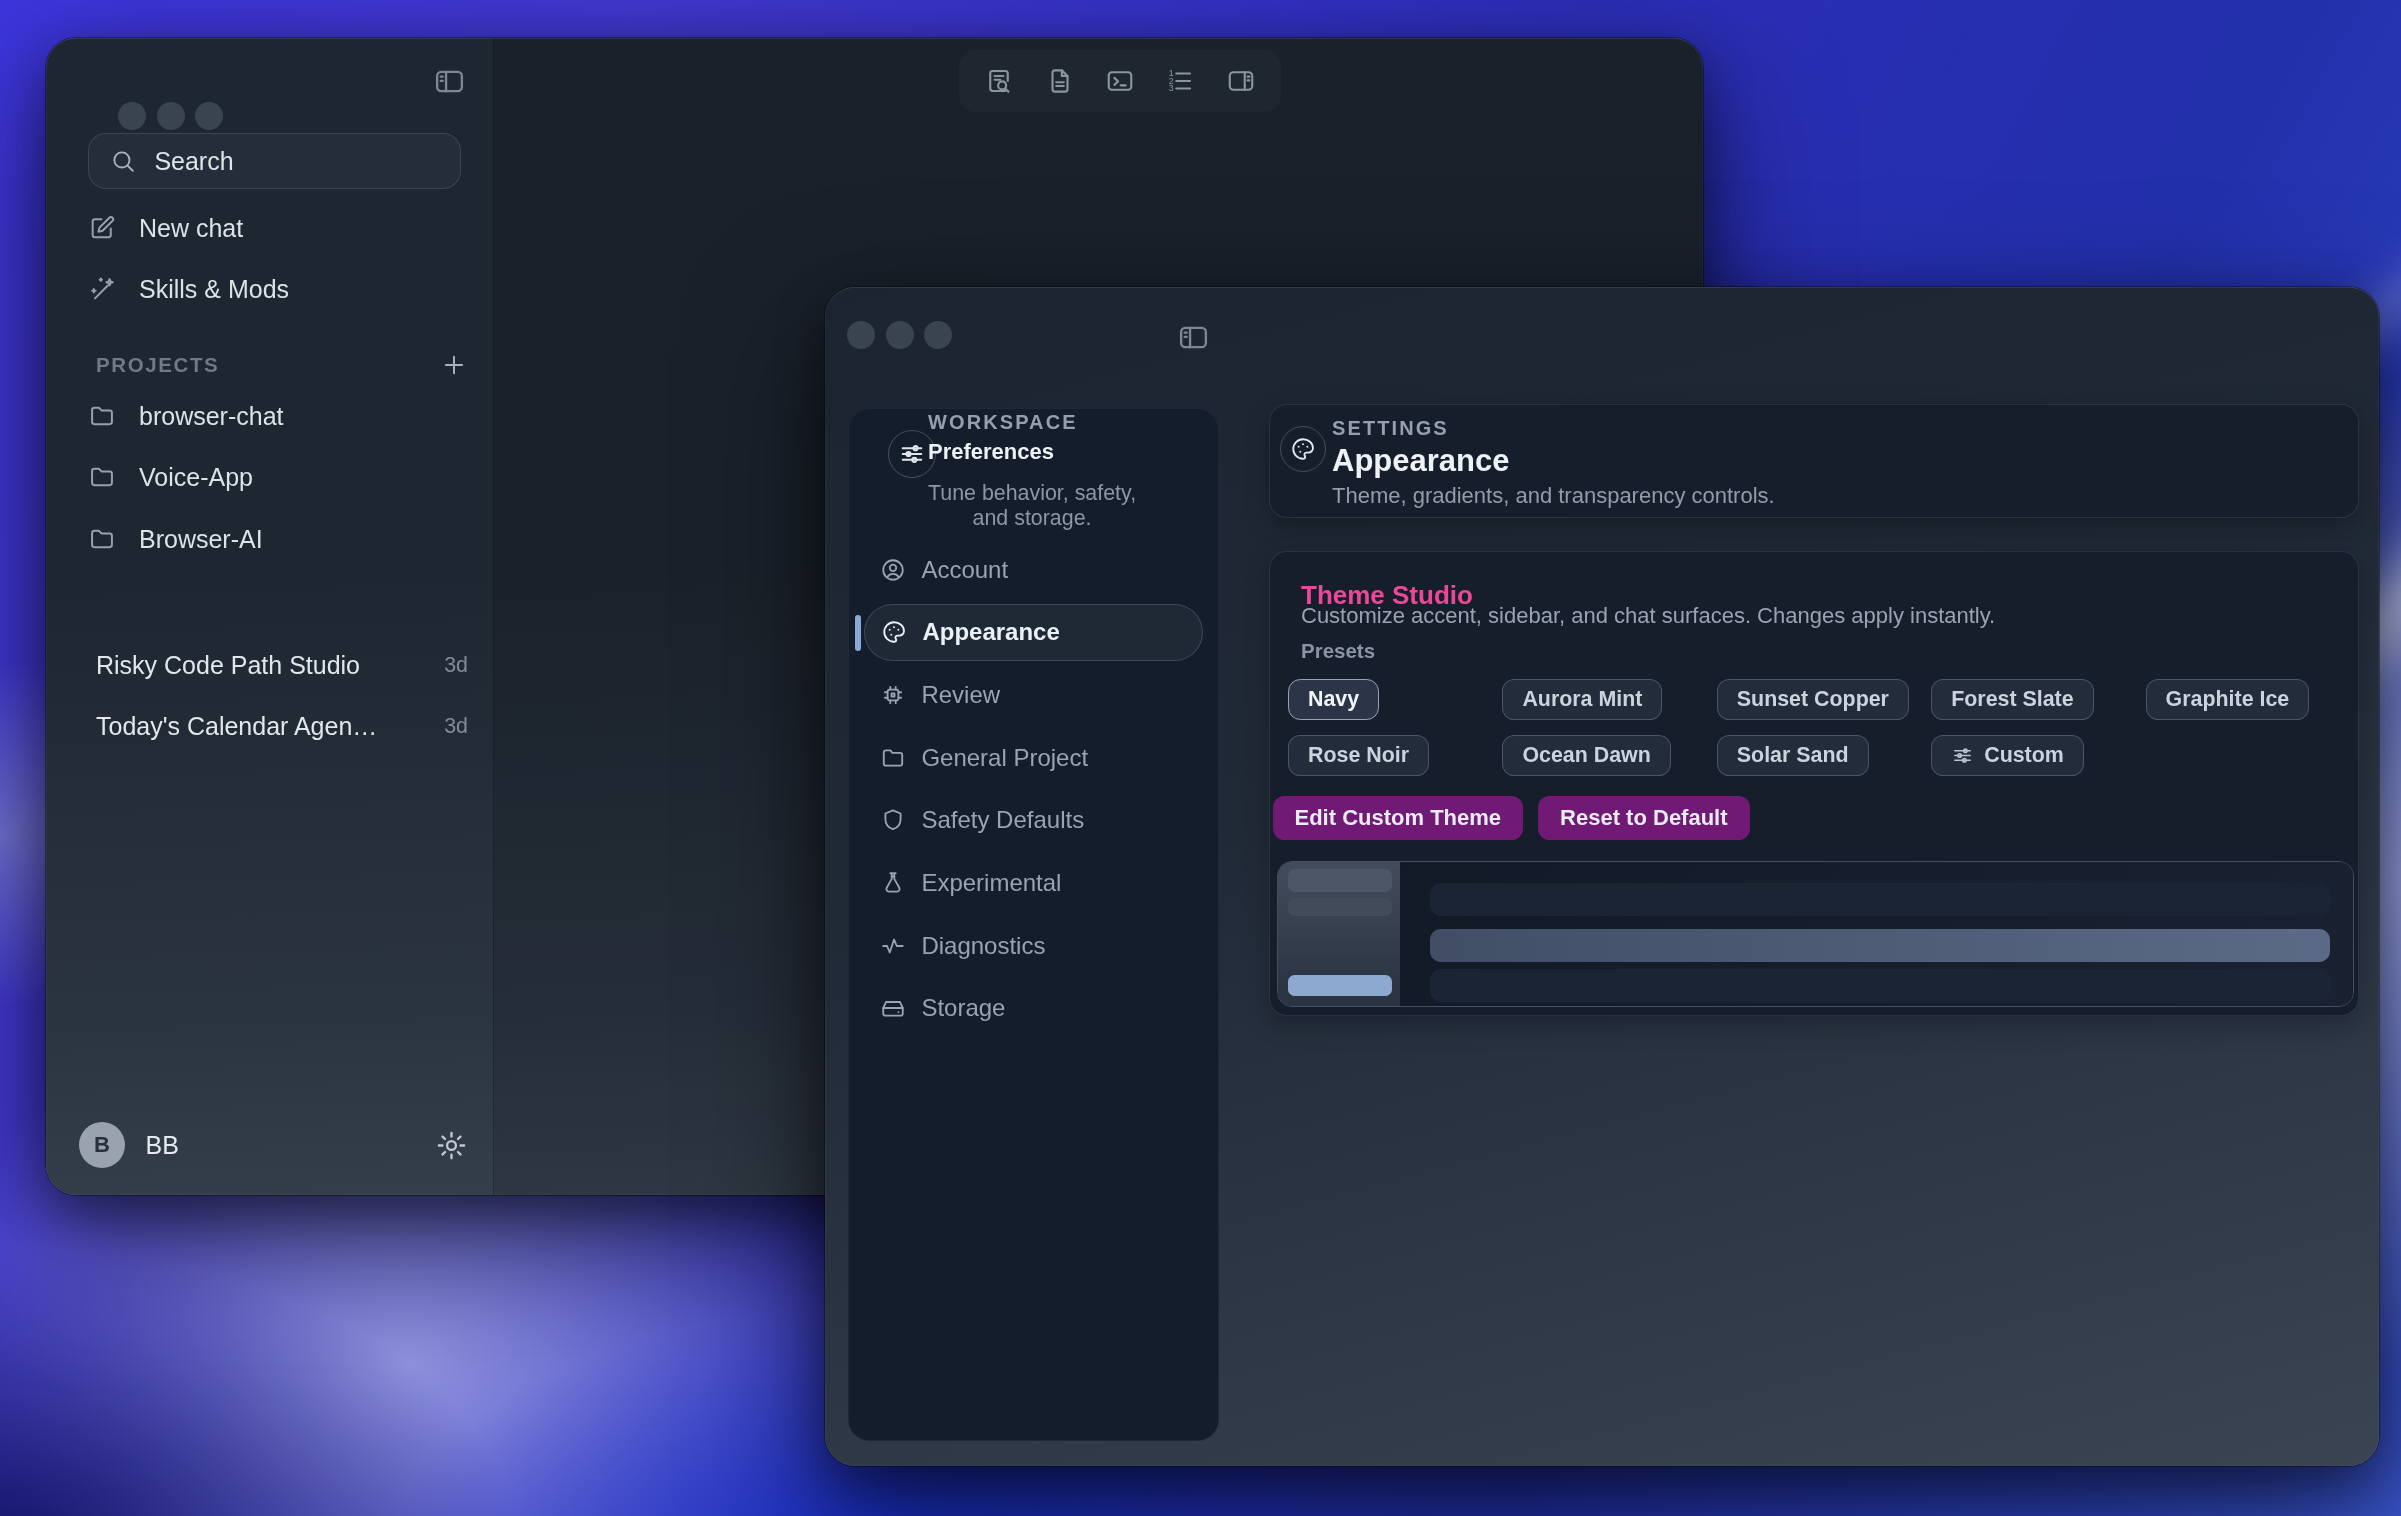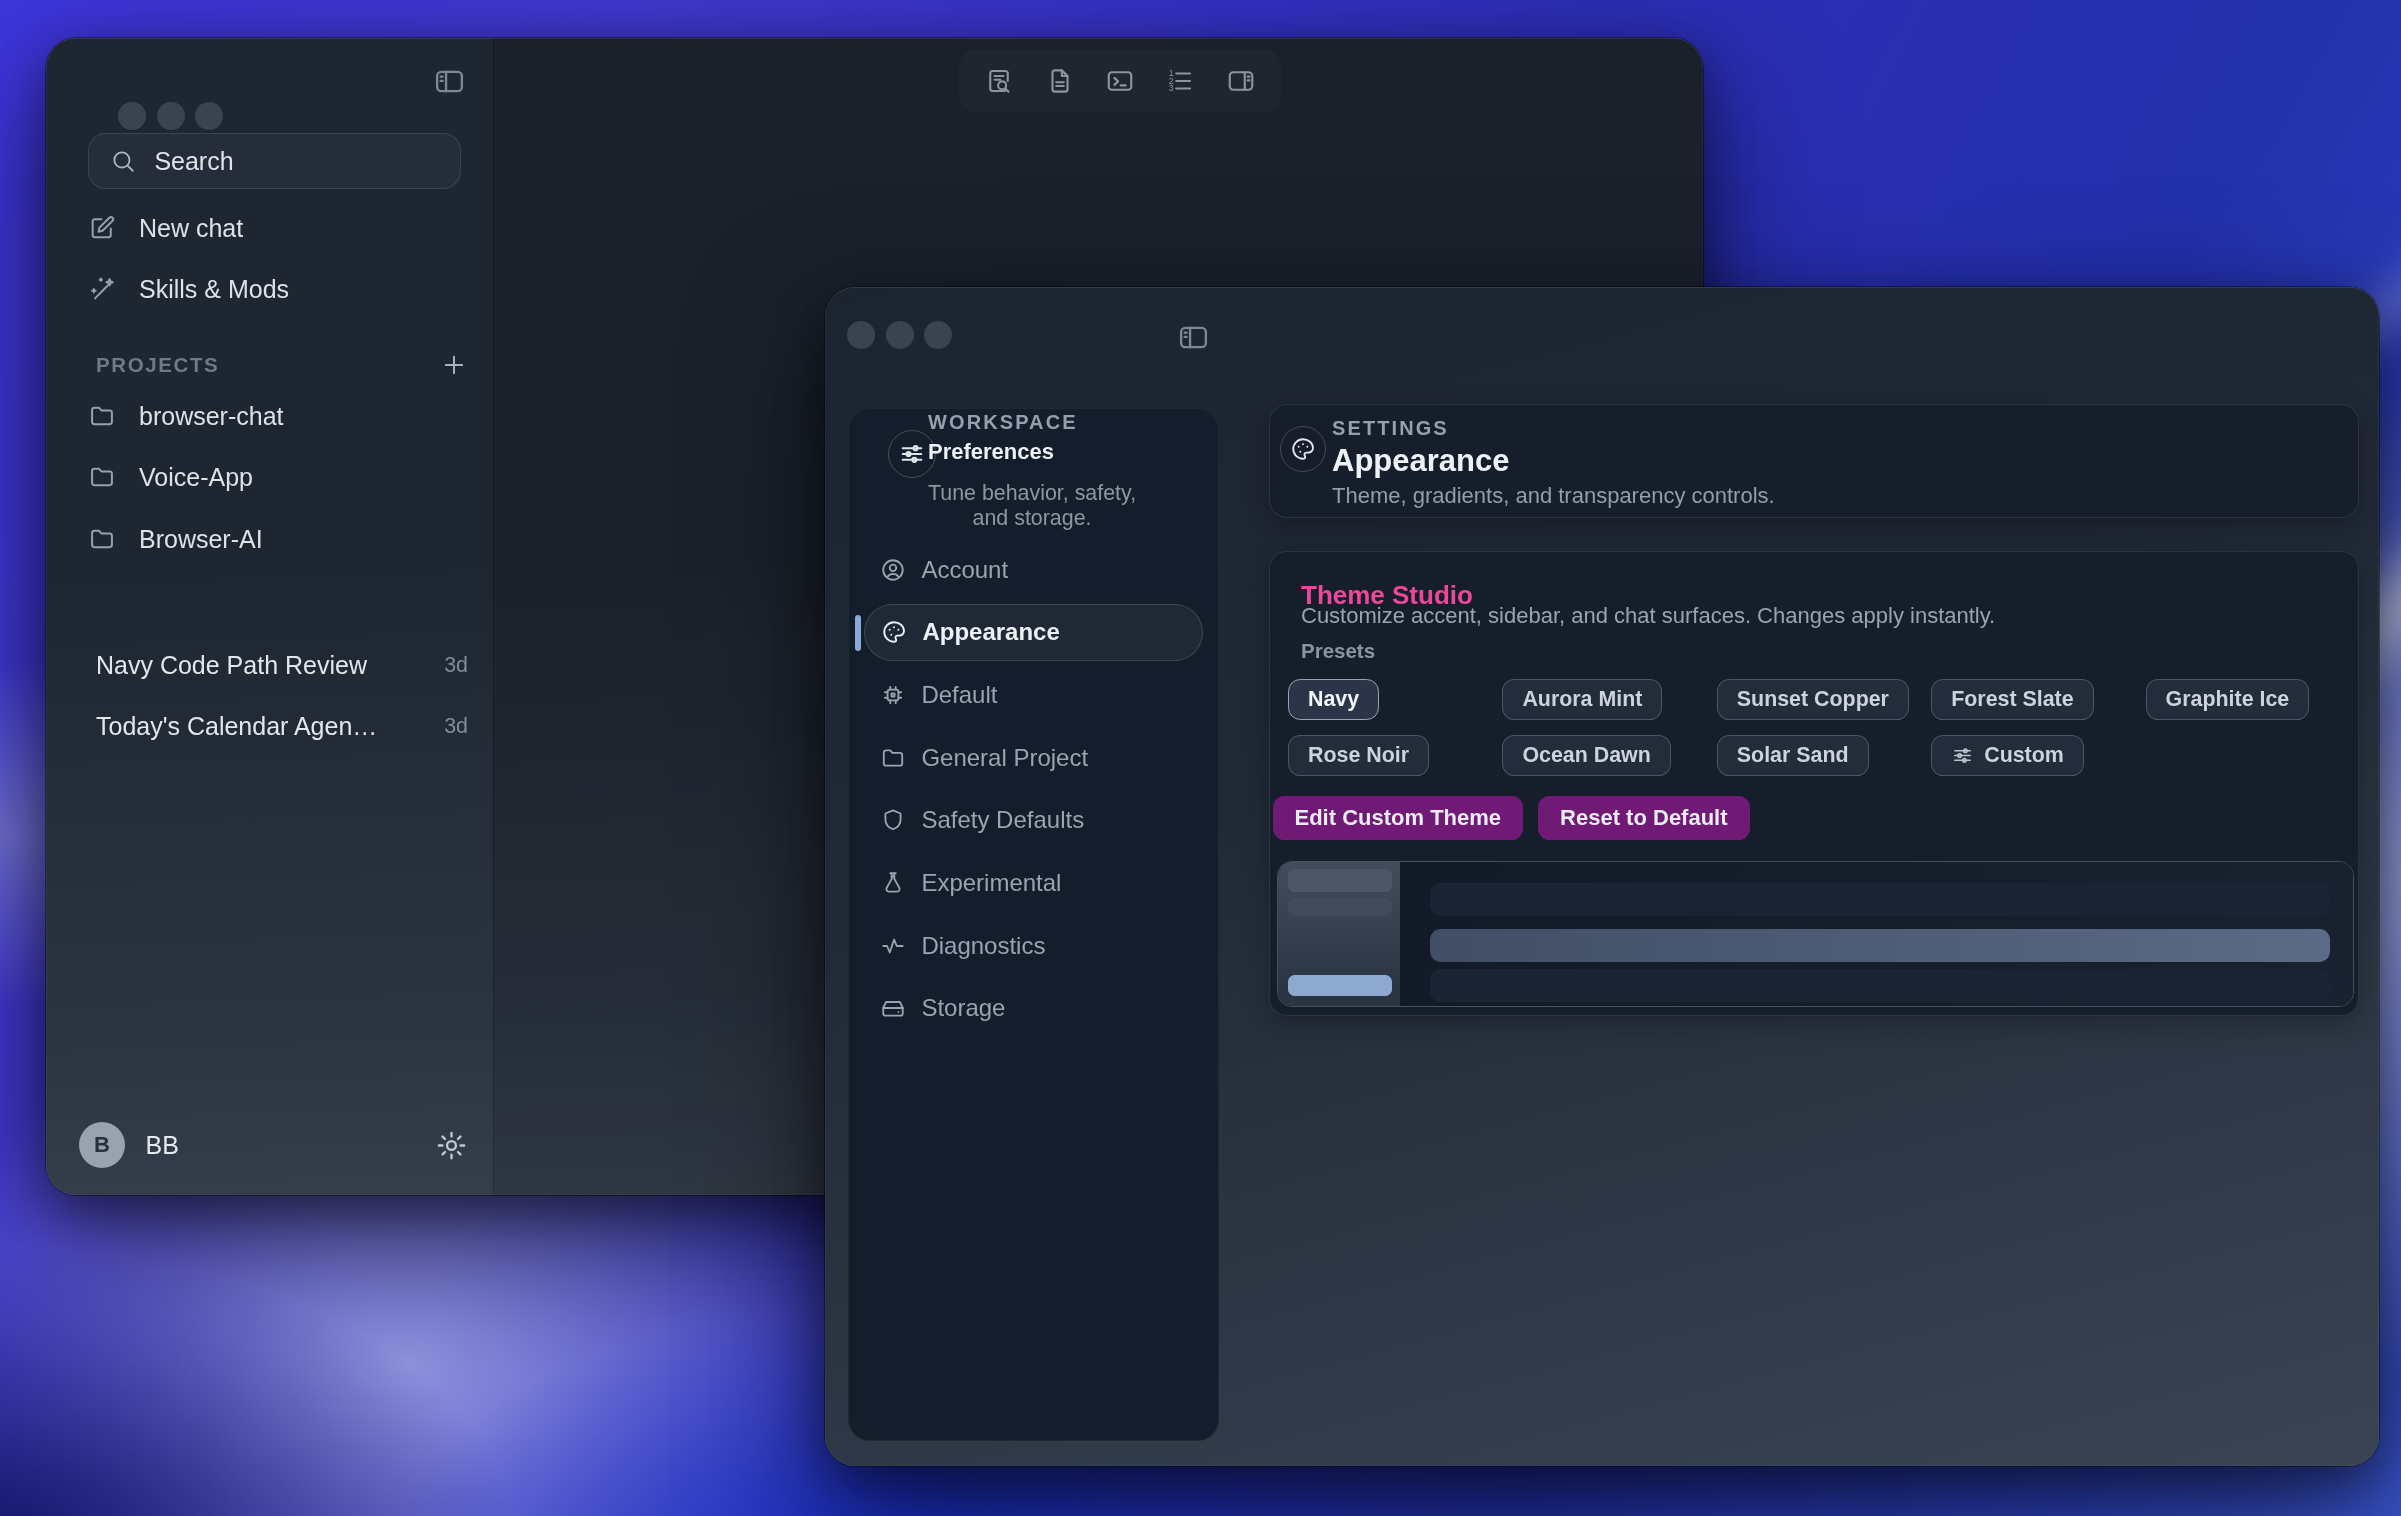"Navy Code Path Review" span { text: Navy Code Path Review -> Risky Code Path Studio }
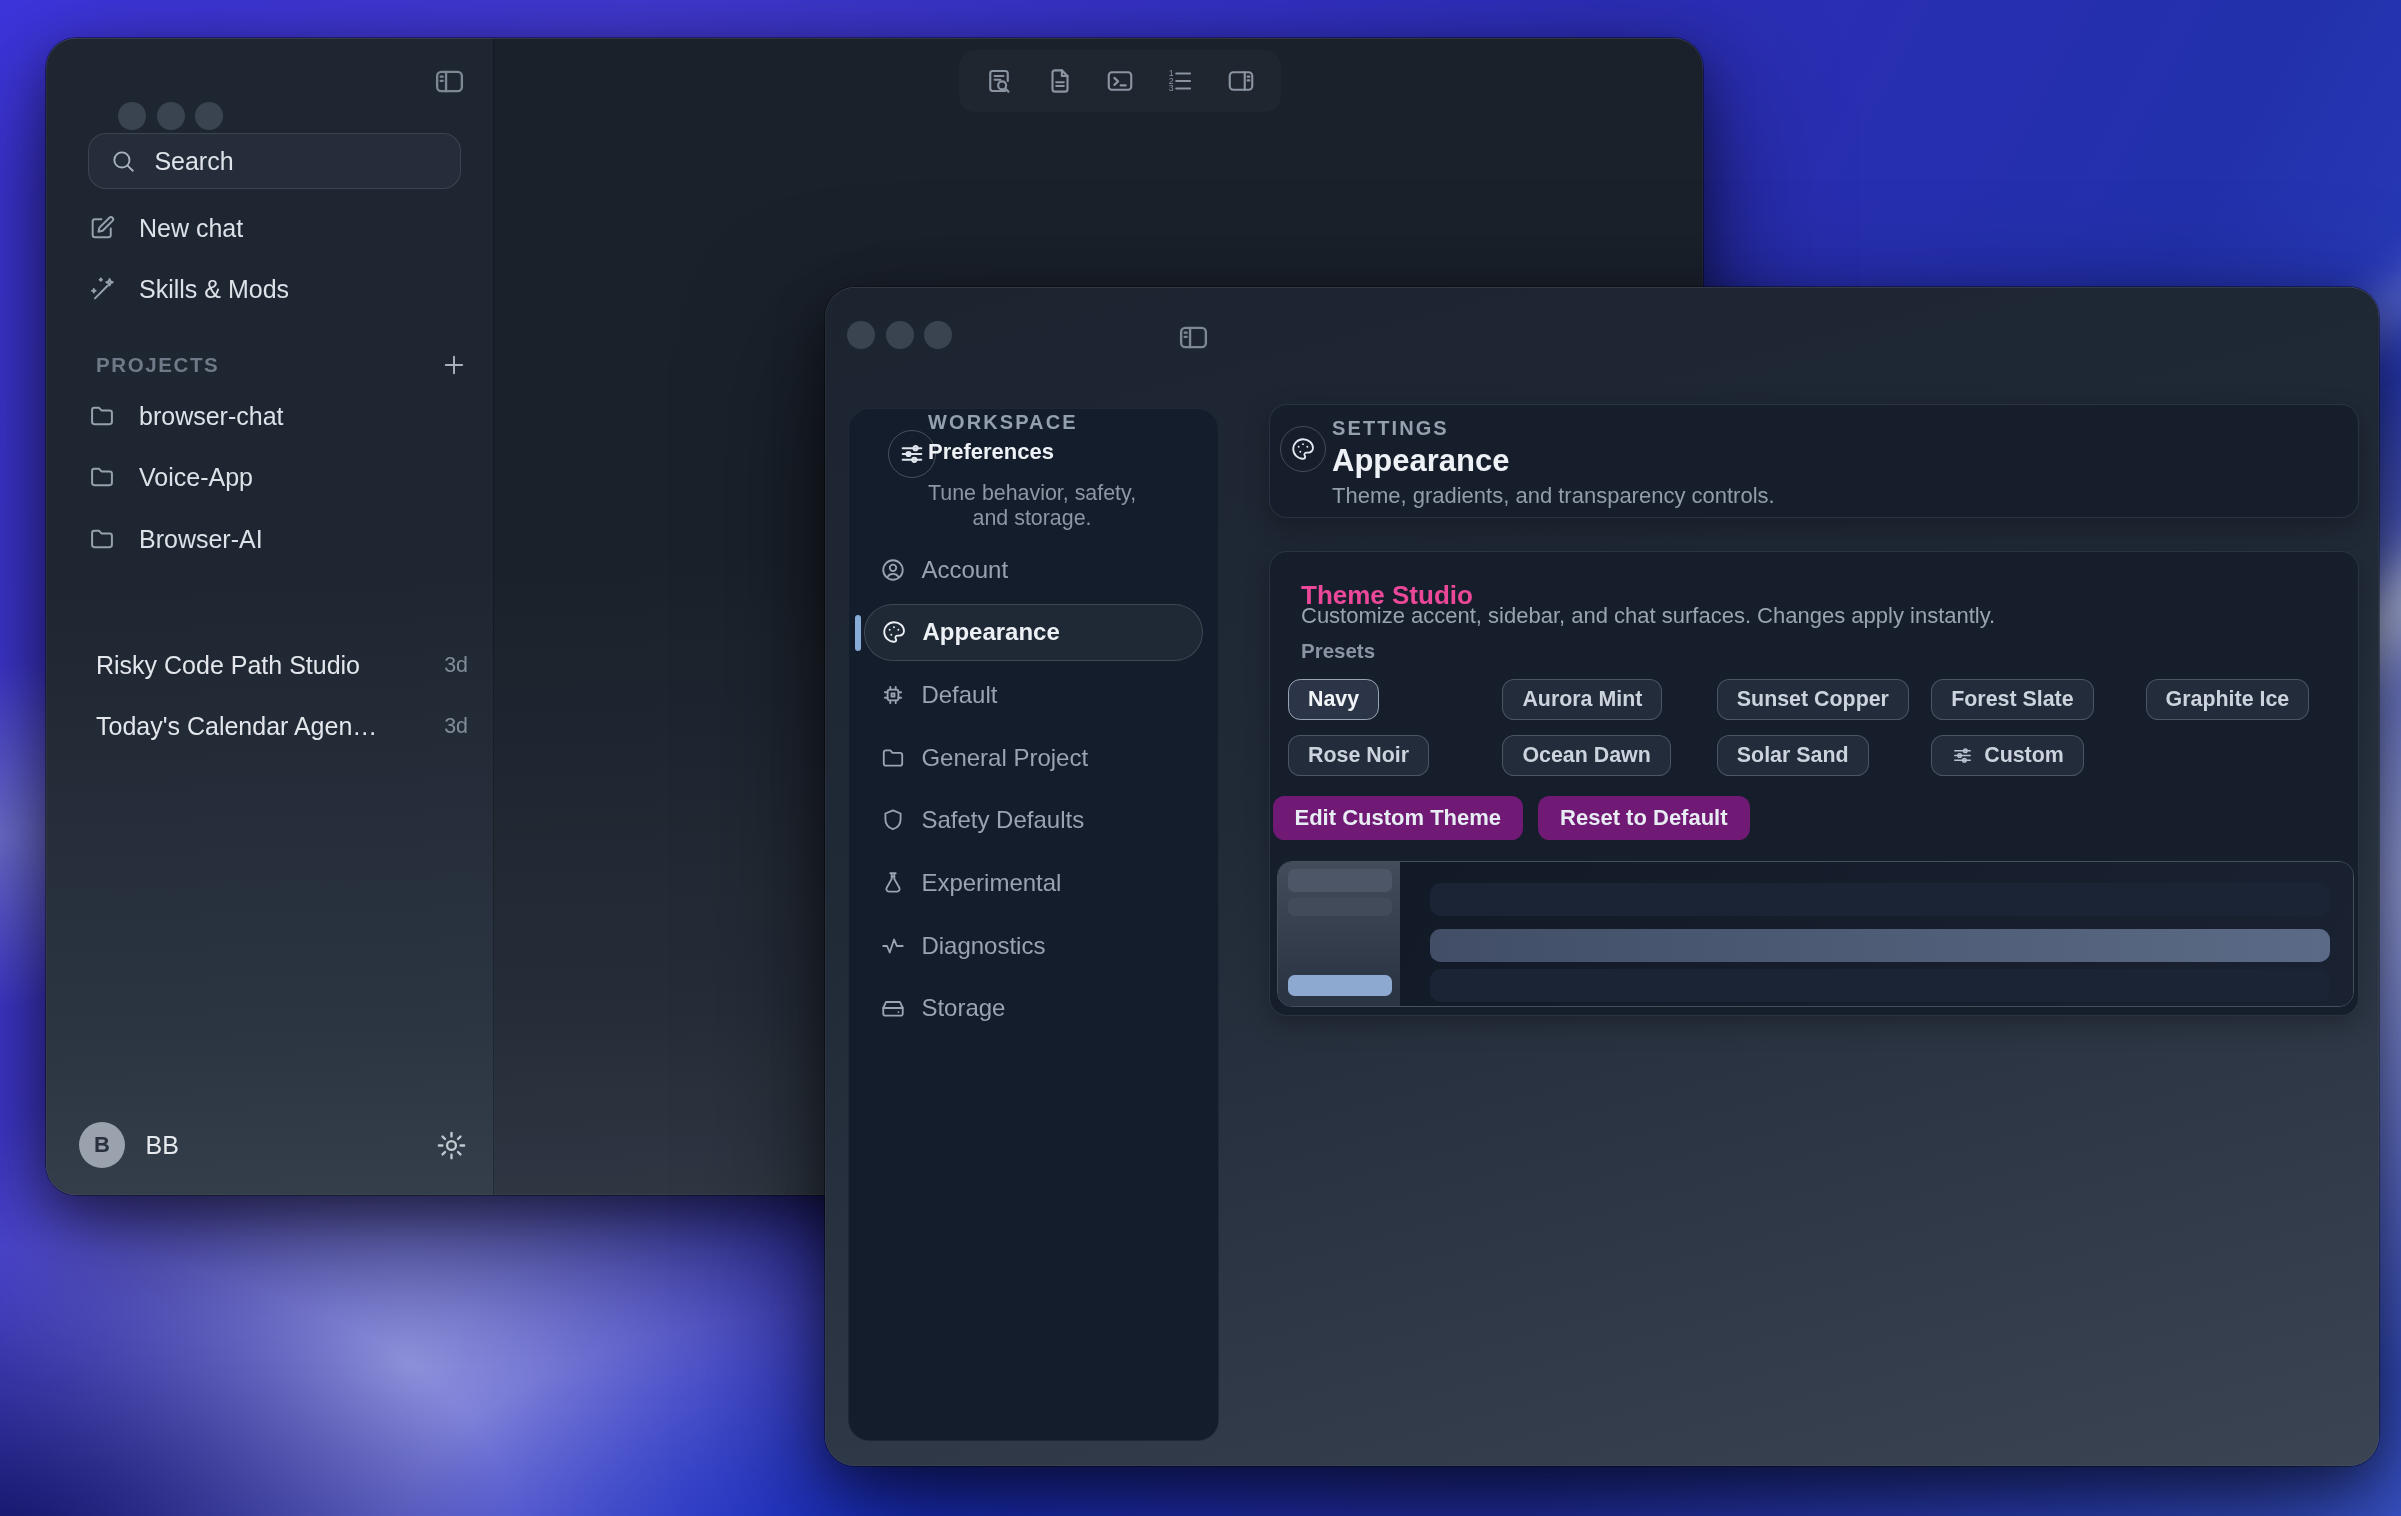"Default" span { text: Default -> Review }
